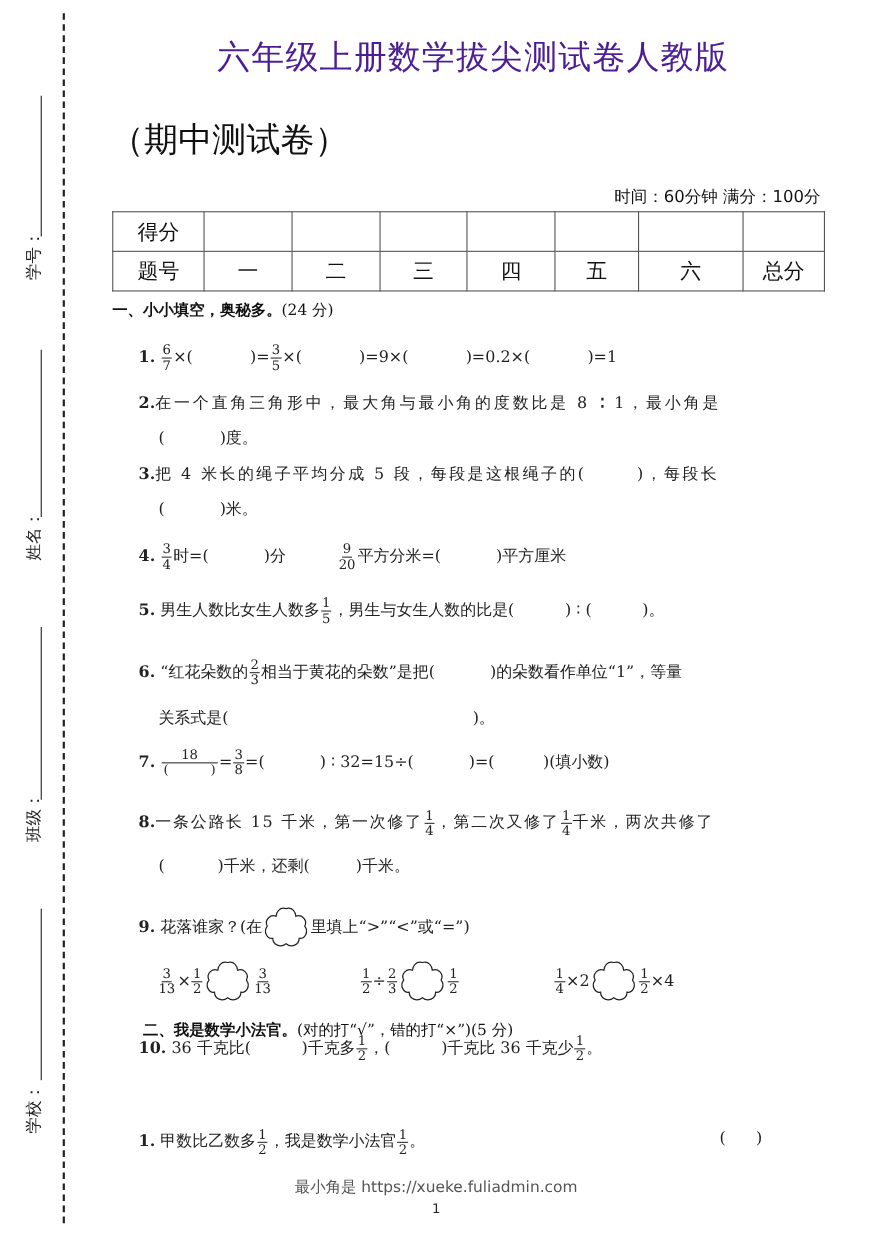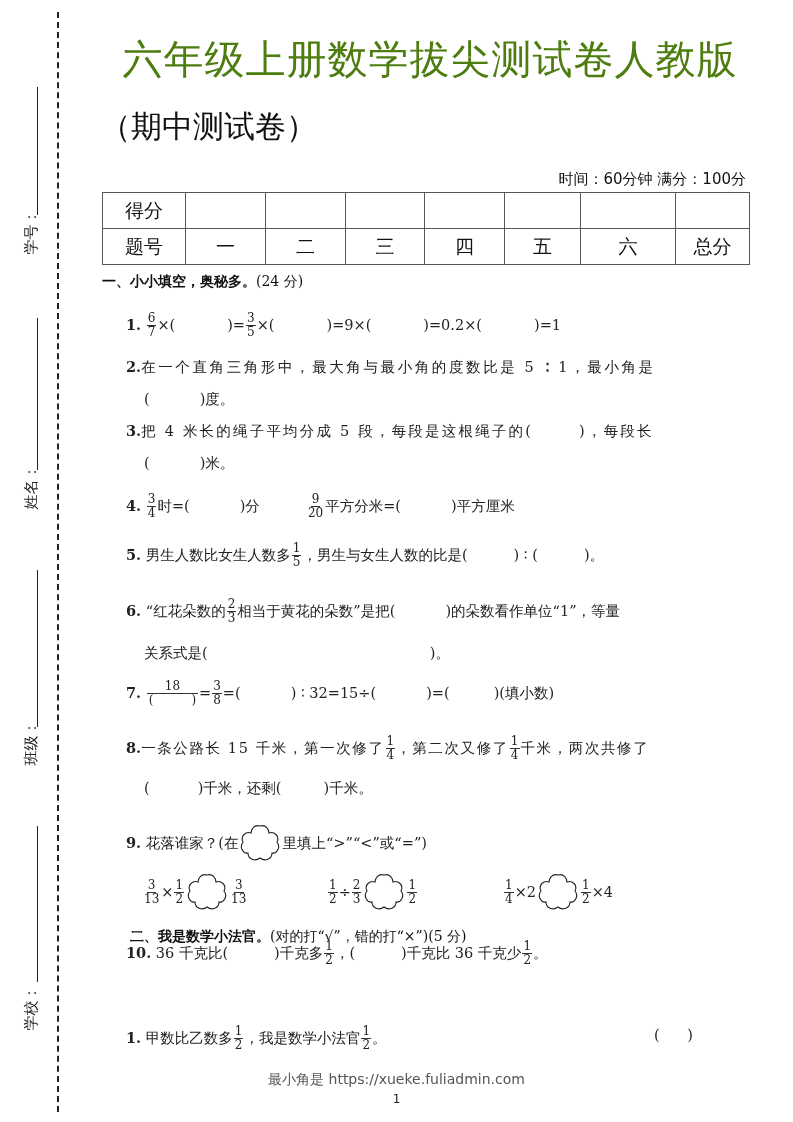"六年级上册数学拔尖测试卷人教版" .title { color: #4d7c0f -> #4c1d95; font-size: 40px -> 30px }
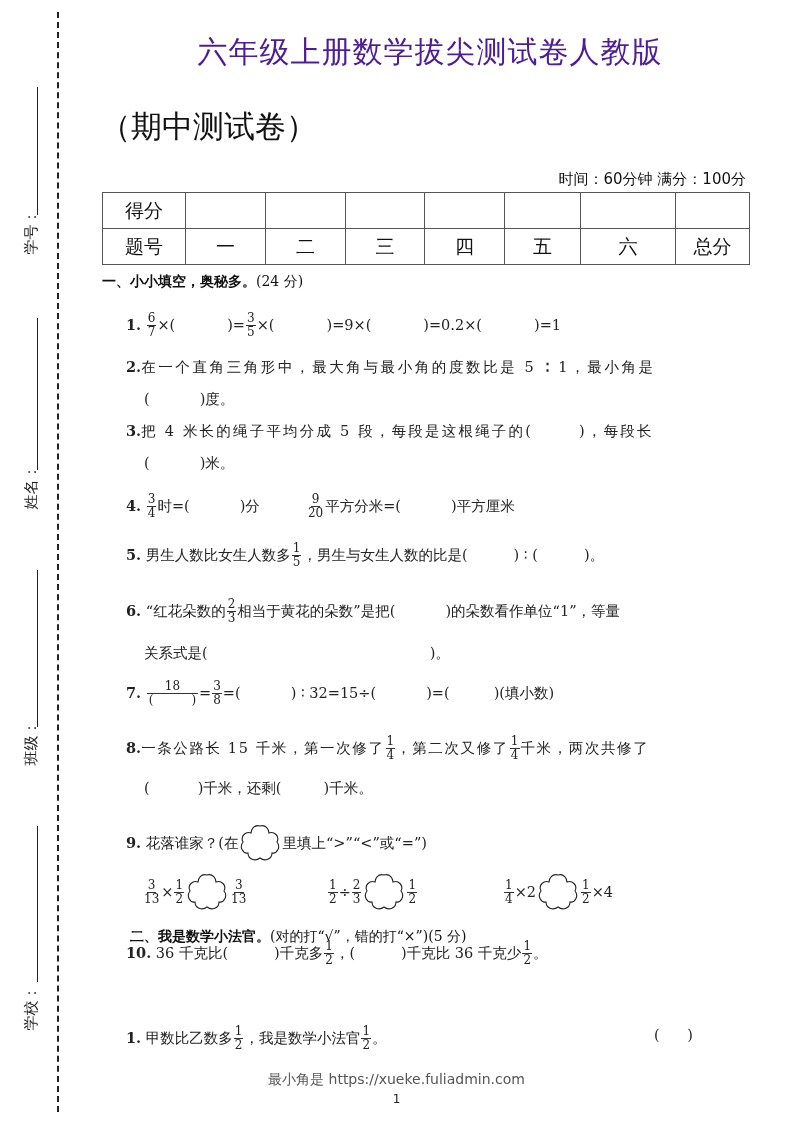"在一个直角三角形中，最大角与最小角的度数比是 5 ∶ 1，最小角是" span { text: 5 -> 8 }
